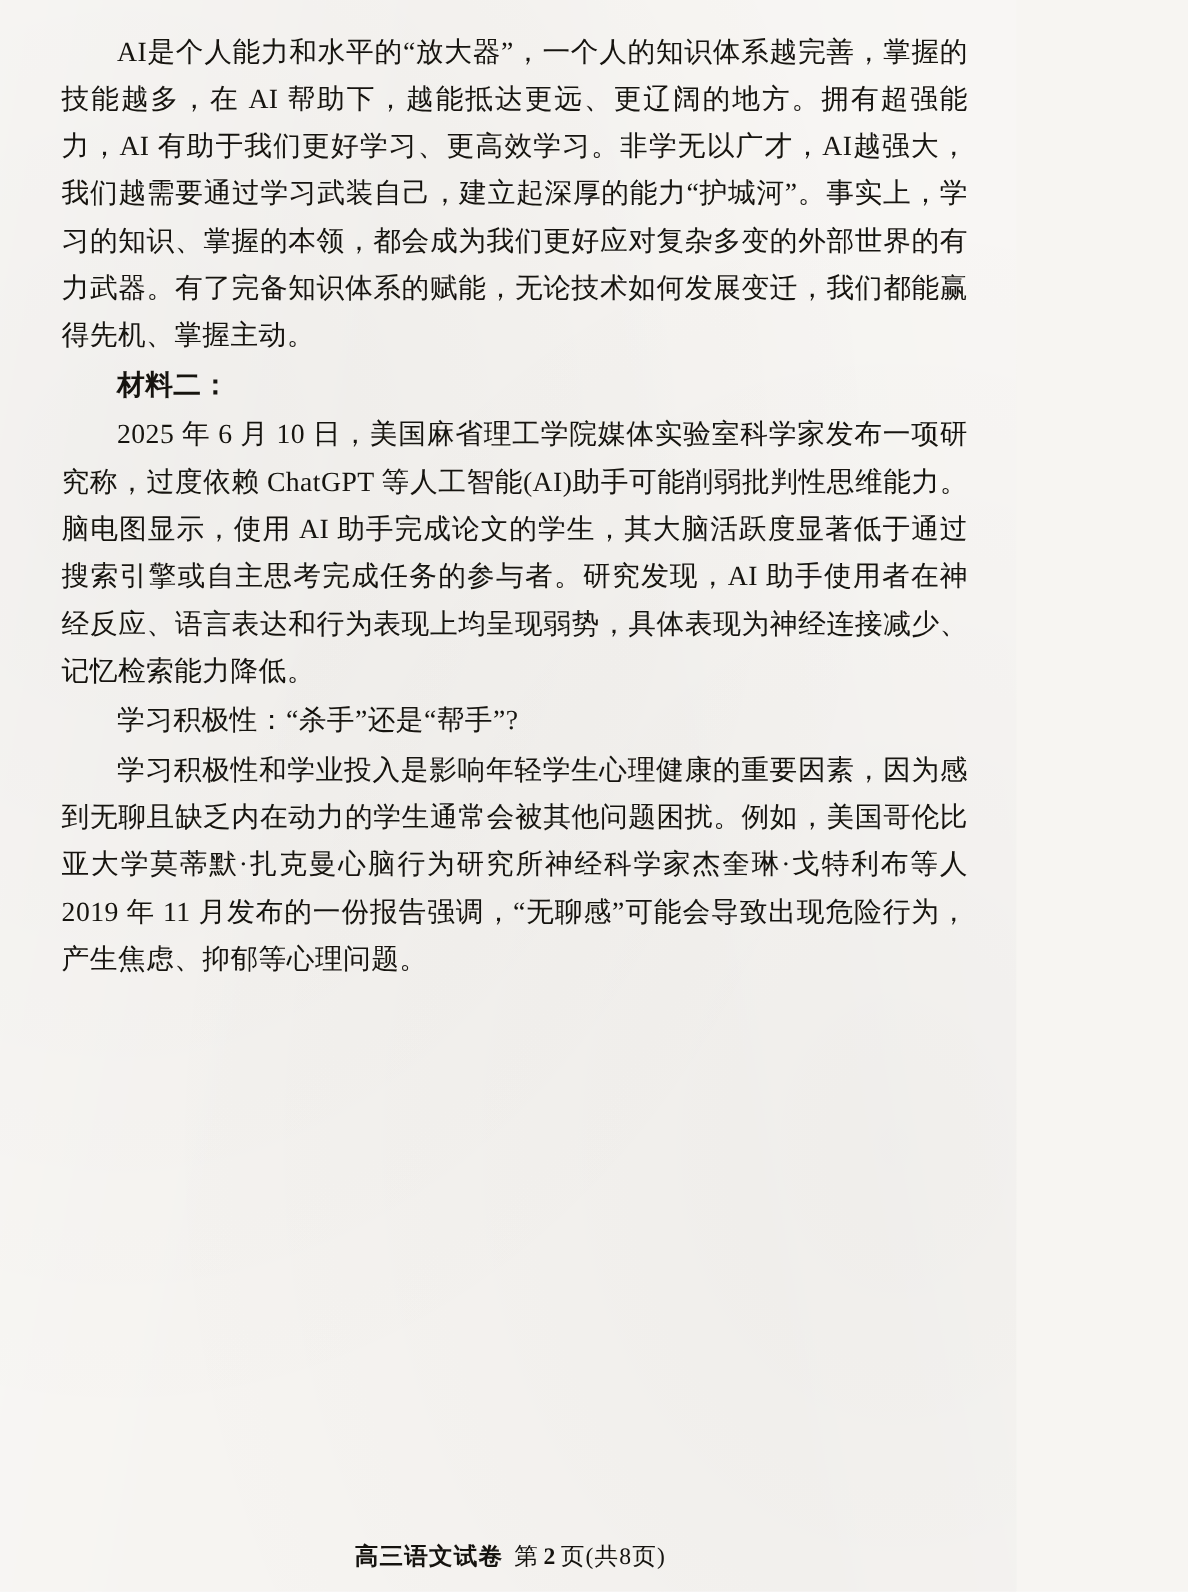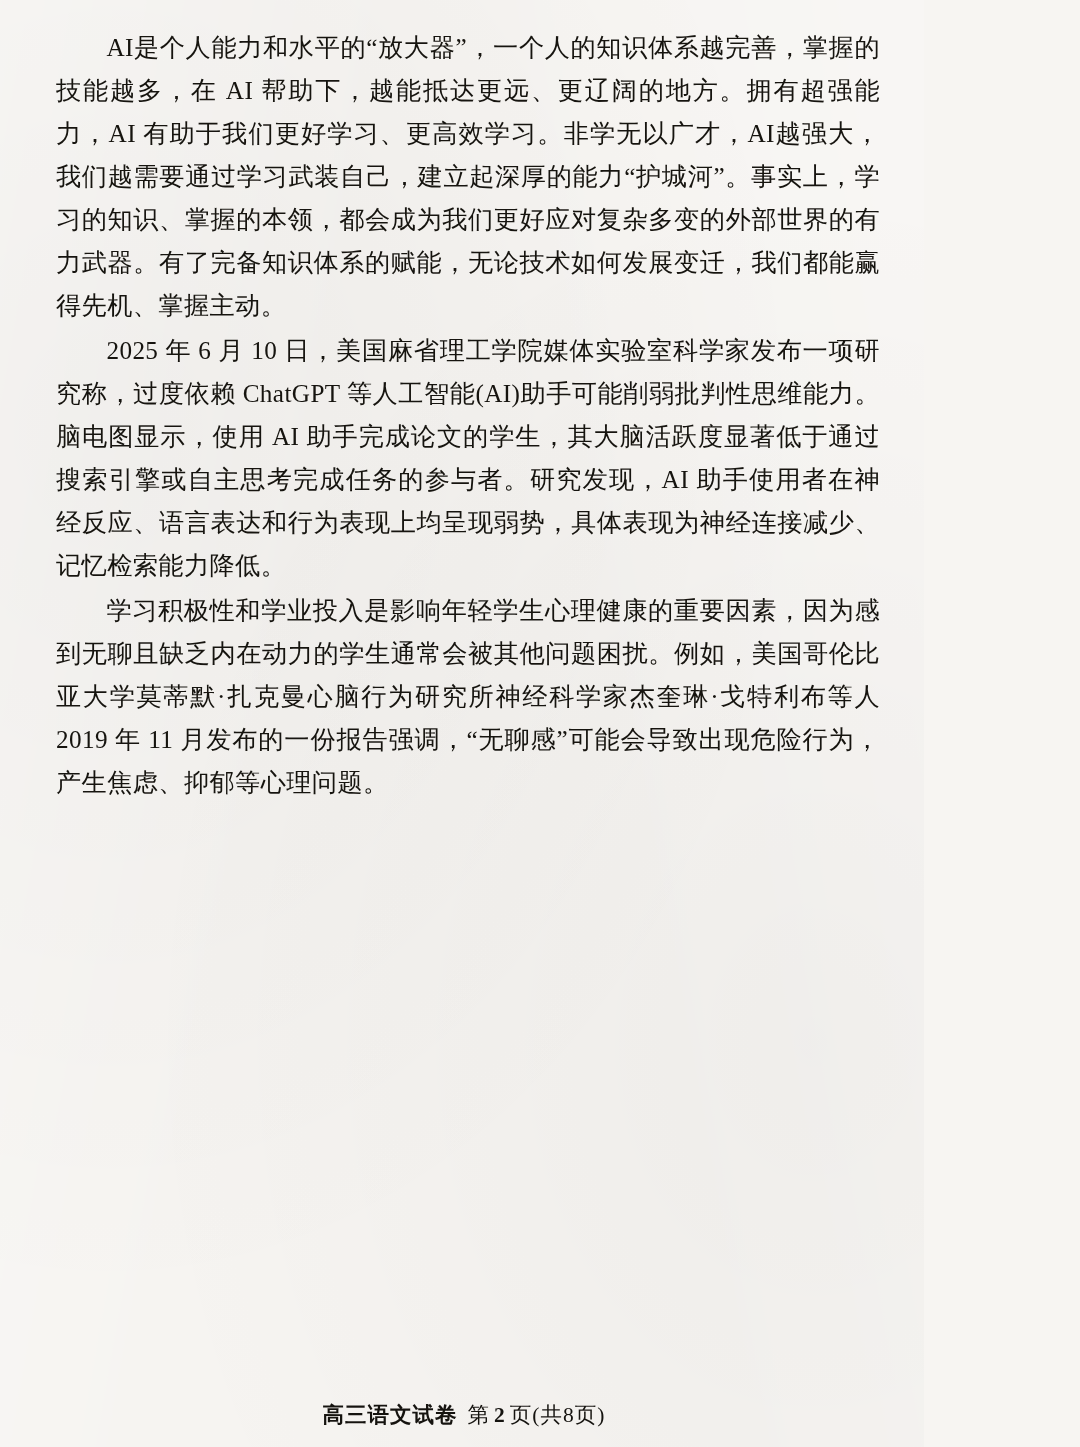"材料二：" p.para { html: none -> <p>材料二：</p> }
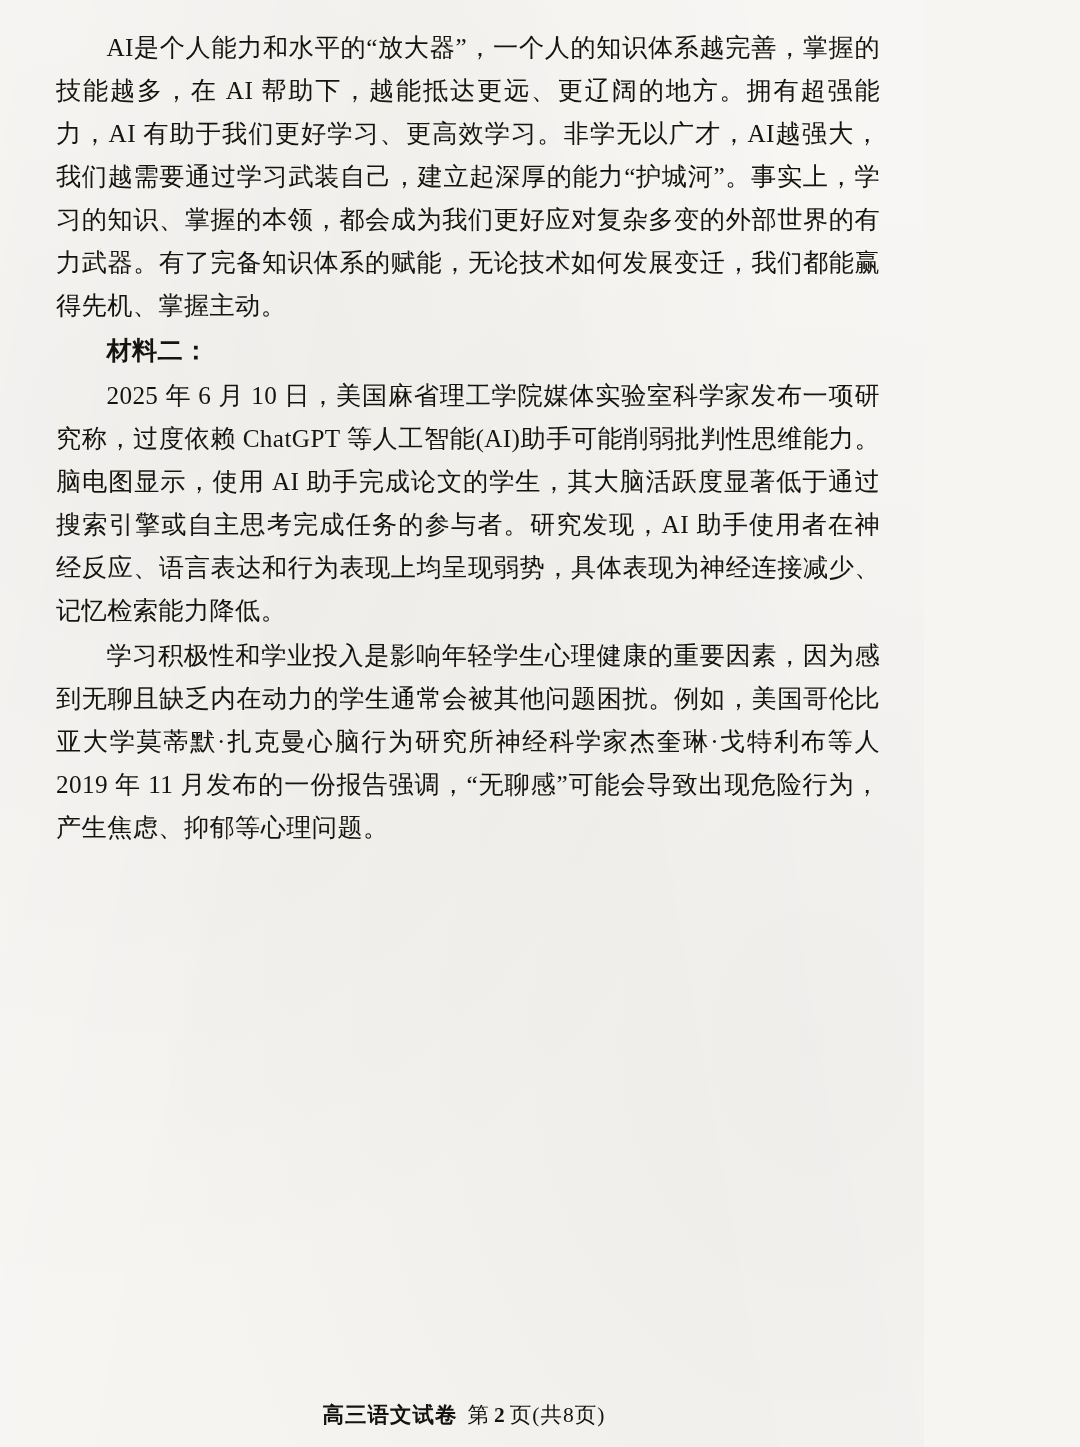"学习积极性：“杀手”还是“帮手”?" p.para { html: none -> <p>学习积极性：“杀手”还是“帮手”?</p> }
